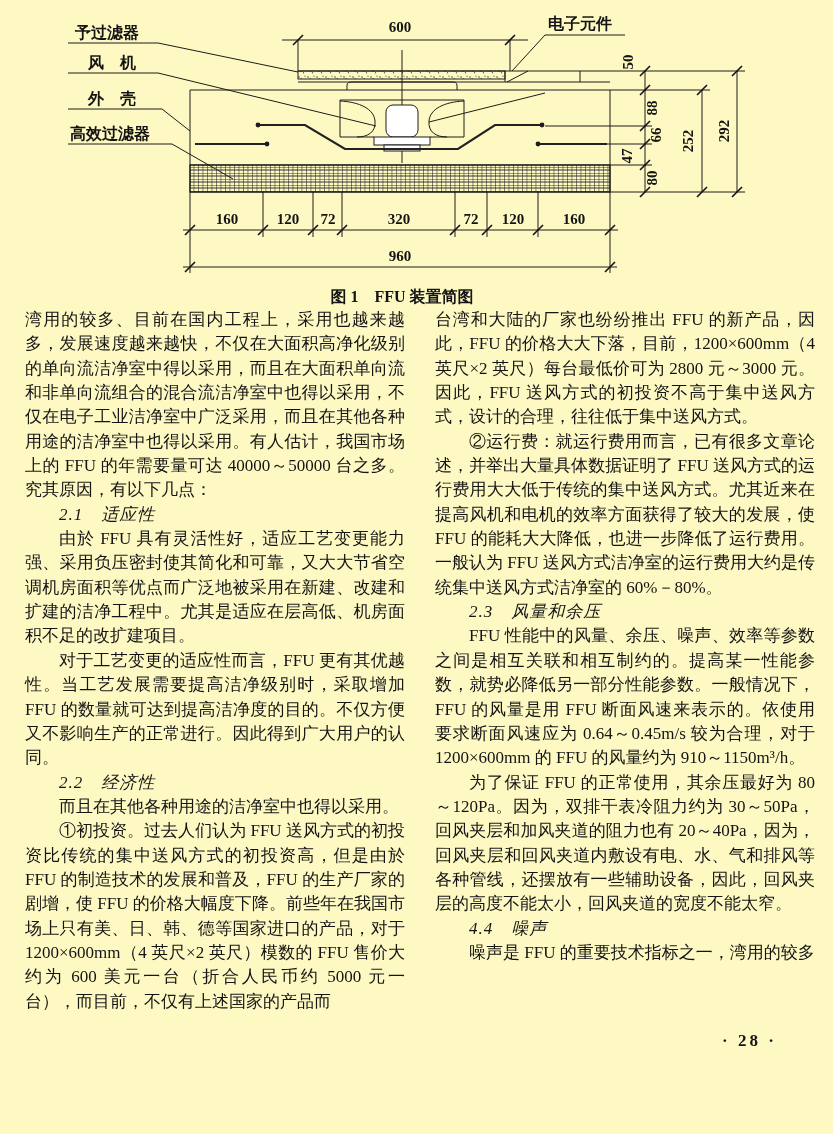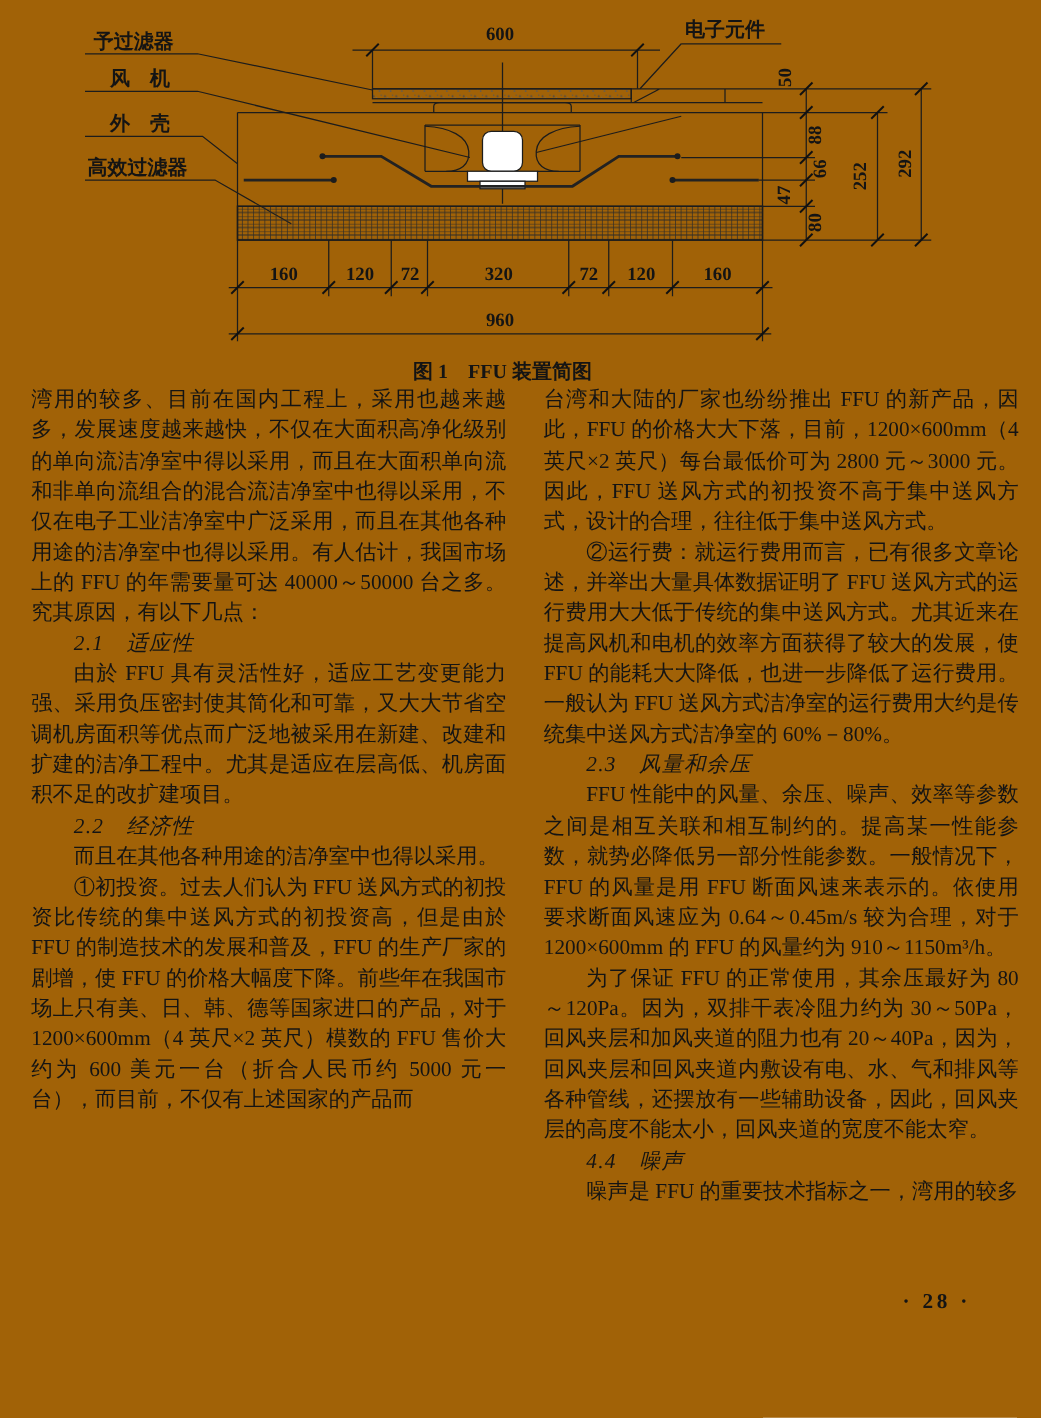"予过滤器" .page { background: #a16207 -> #fef9c3 }
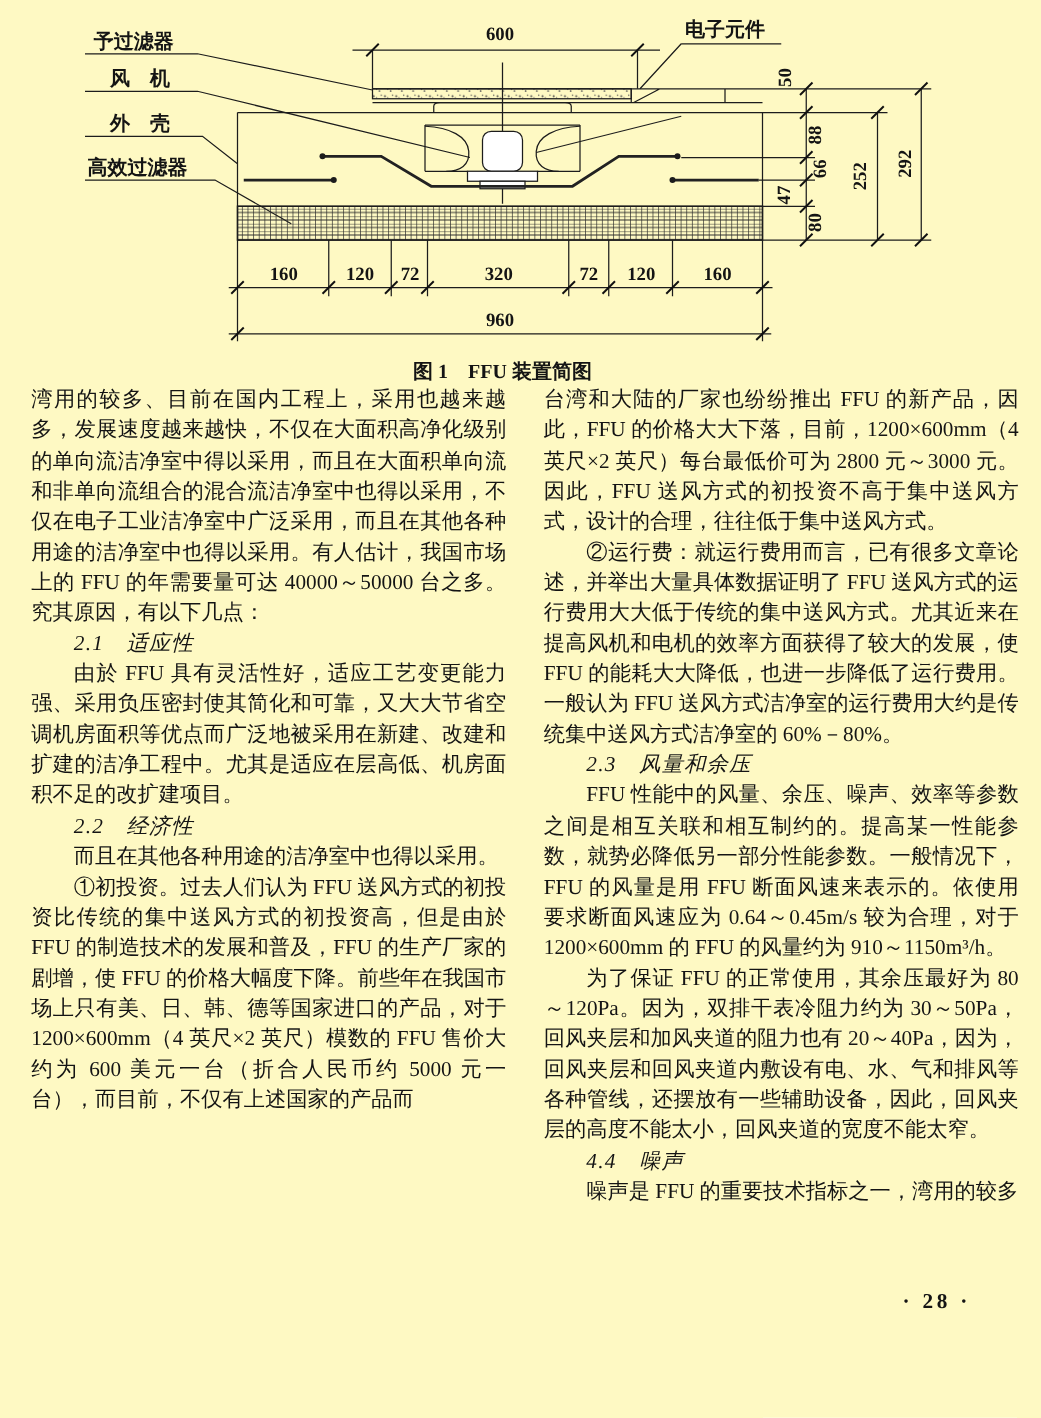"对于工艺变更的适应性而言，FFU" p.indent { html: none -> <p>对于工艺变更的适应性而言，FFU 更有其优越性。当工艺发展需要提高洁净级别时，采取增加 FFU 的数量就可达到提高洁净度的目的。不仅方便又不影响生产的正常进行。因此得到广大用户的认同。</p> }
